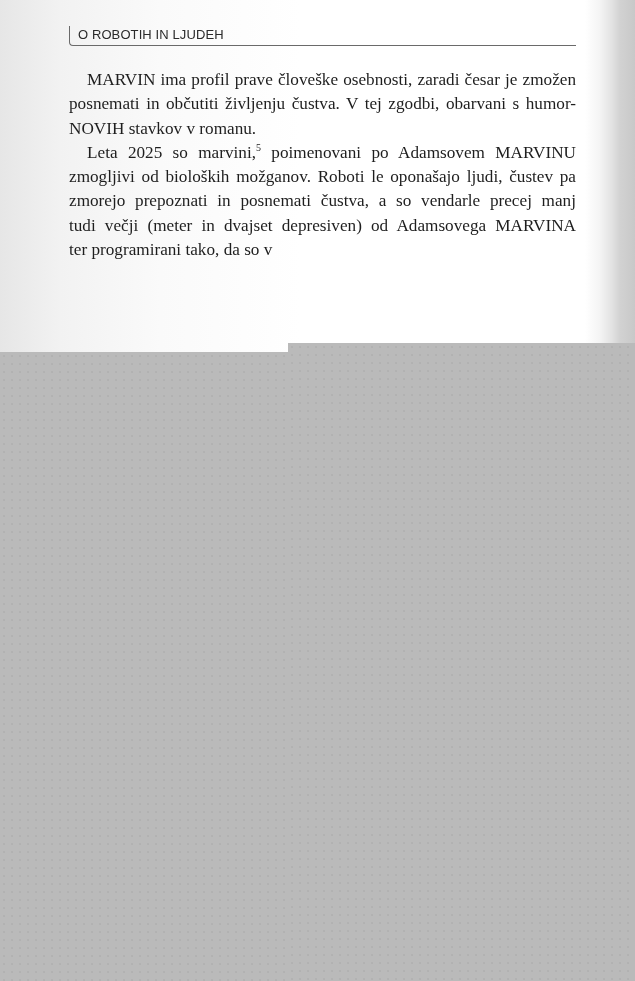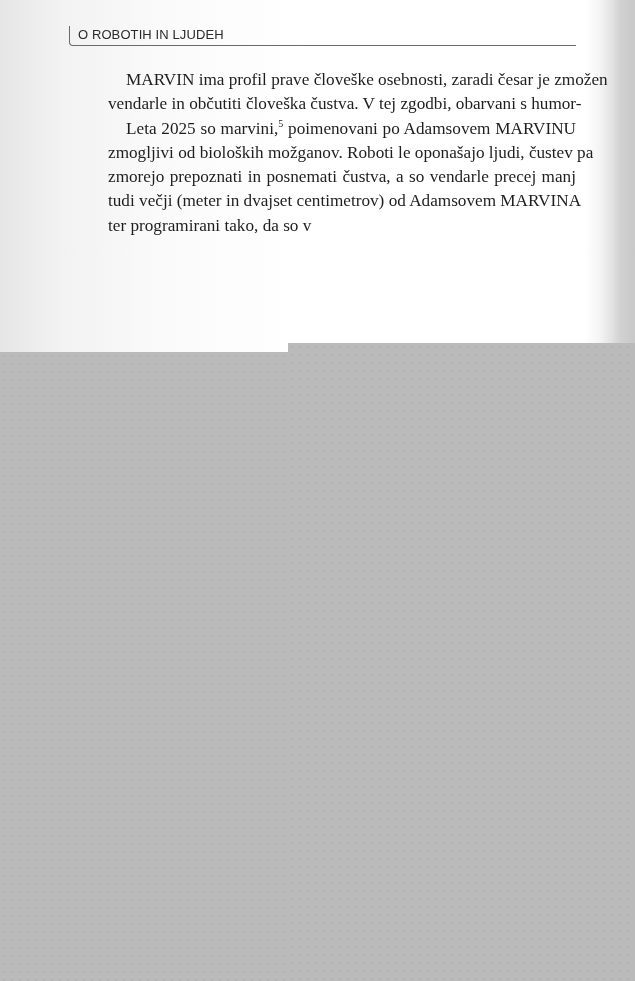"MARVIN ima profil prave človeške" .line { margin-left: 39px -> none }
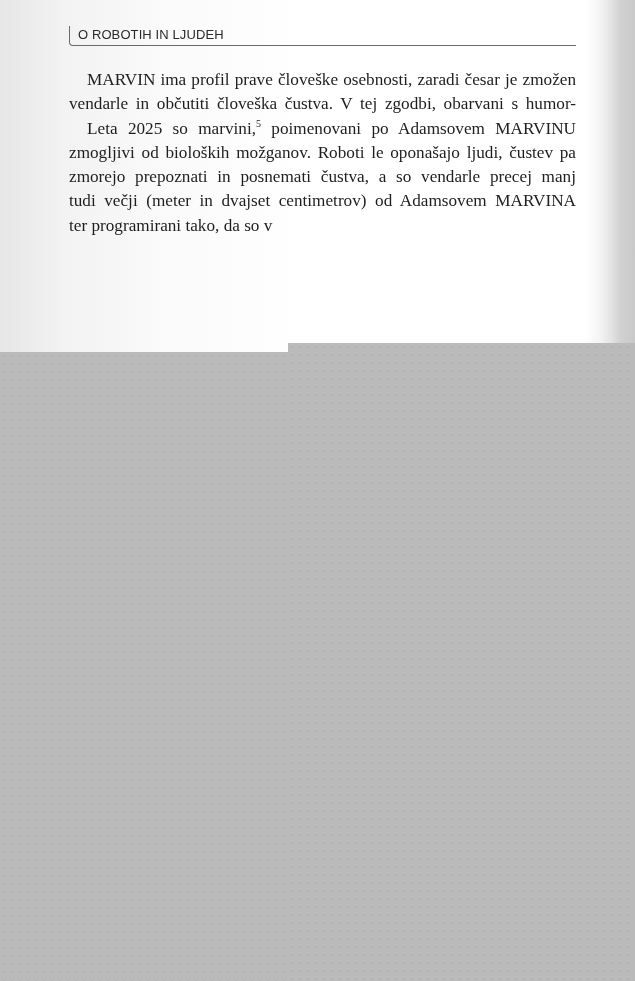"vendarle in občutiti človeška čustva." span.line { text: vendarle in občutiti človeška -> posnemati in občutiti življenju }
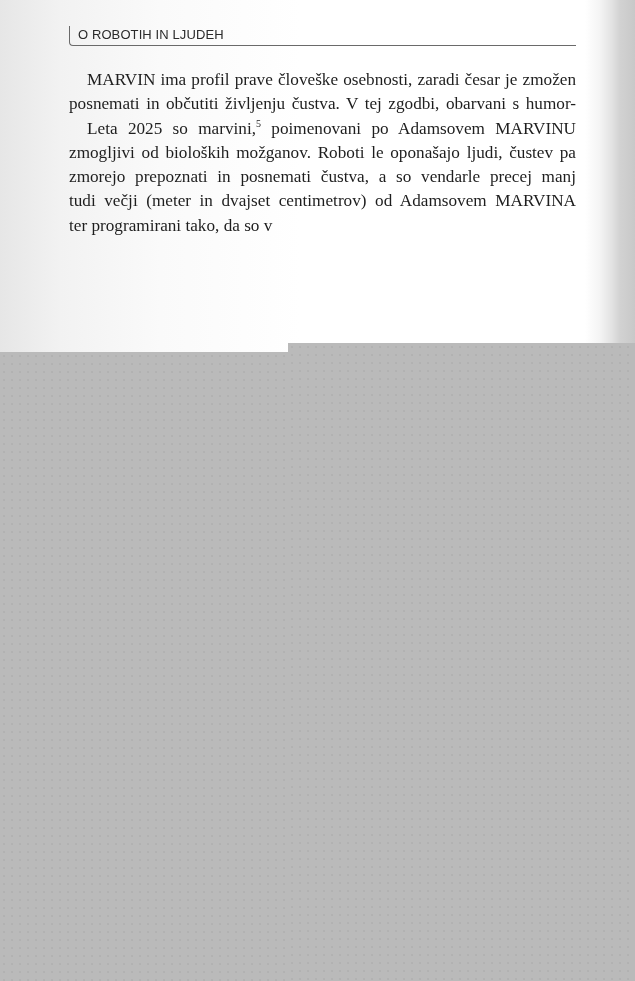"NOVIH stavkov v romanu." span.line { html: none -> <span>NOVIH stavkov v romanu.</span> }
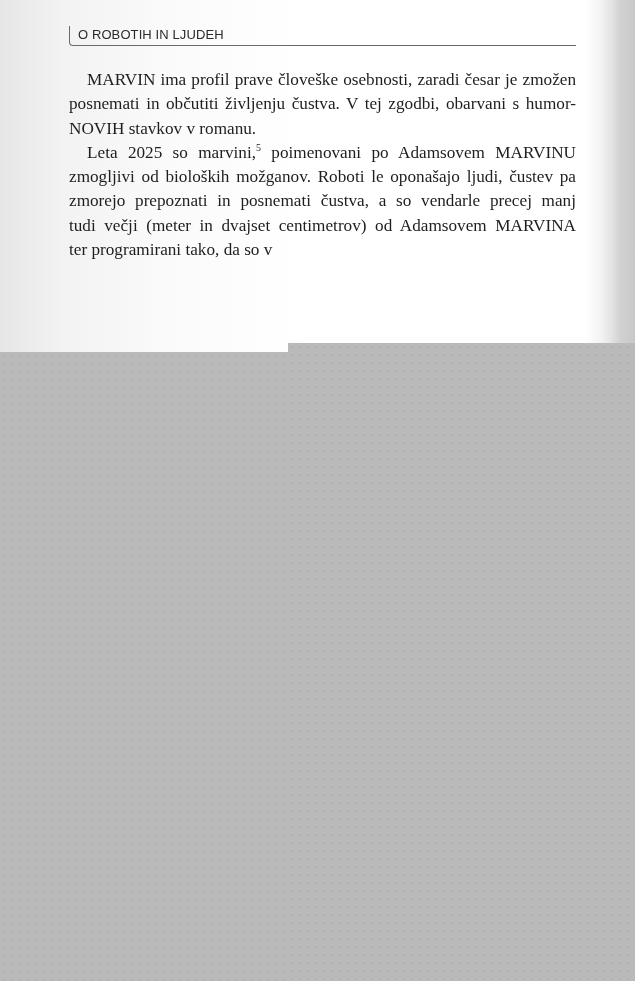"tudi večji (meter in dvajset" span.line { text: centimetrov) od Adamsovem -> depresiven) od Adamsovega }
